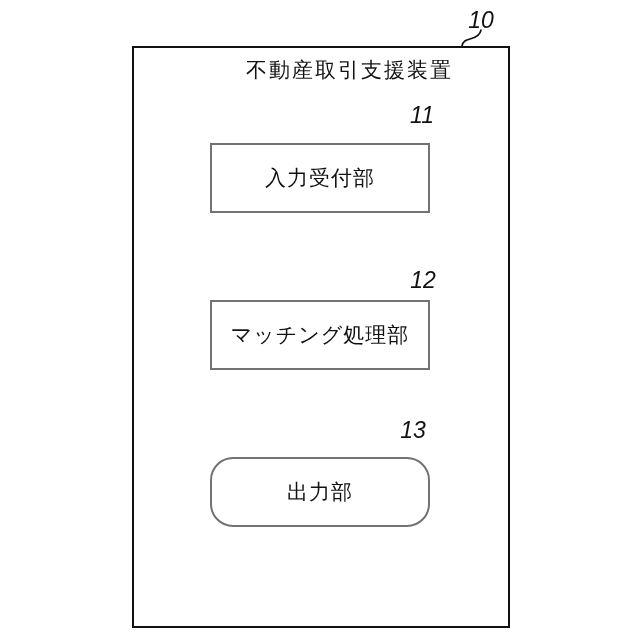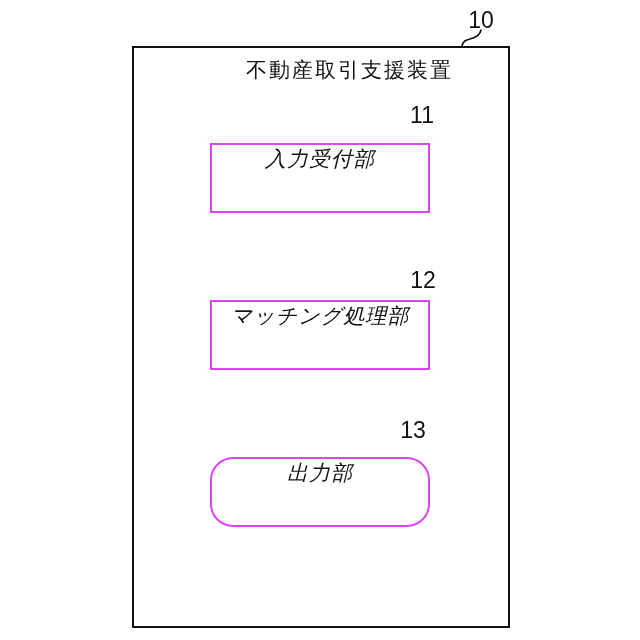"10" .ref-num { font-style: none -> italic }
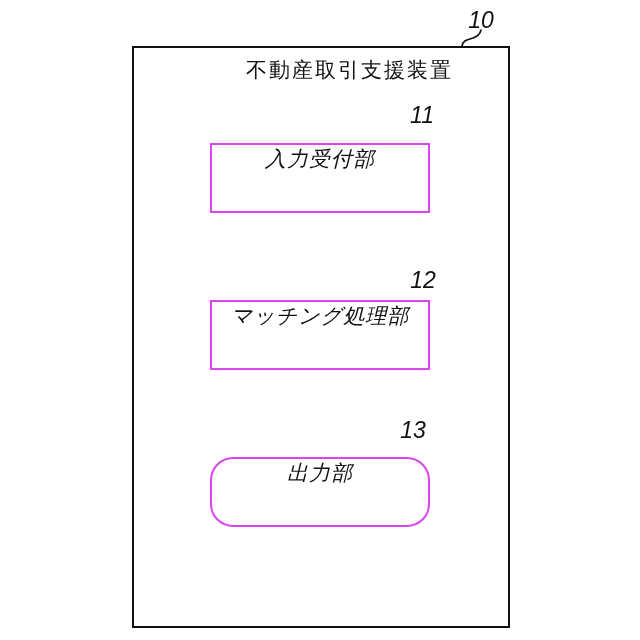"入力受付部" .block { align-items: none -> center; border: 2px solid #d946ef -> 2px solid #737373; font-style: italic -> none }
